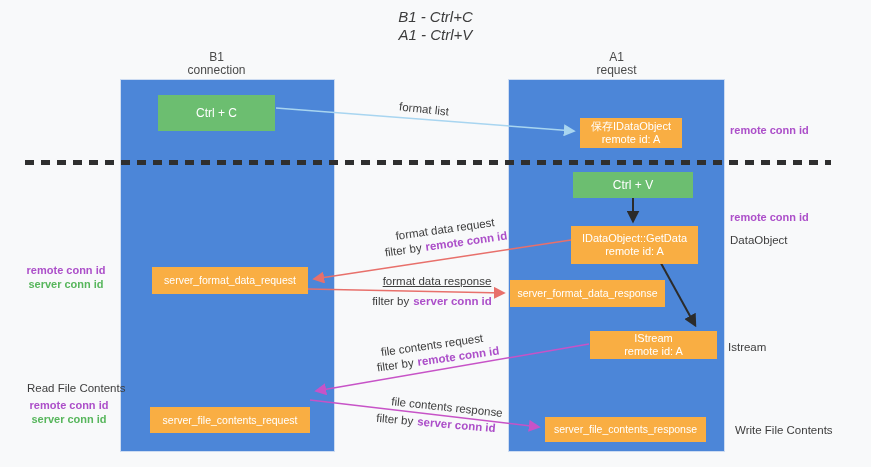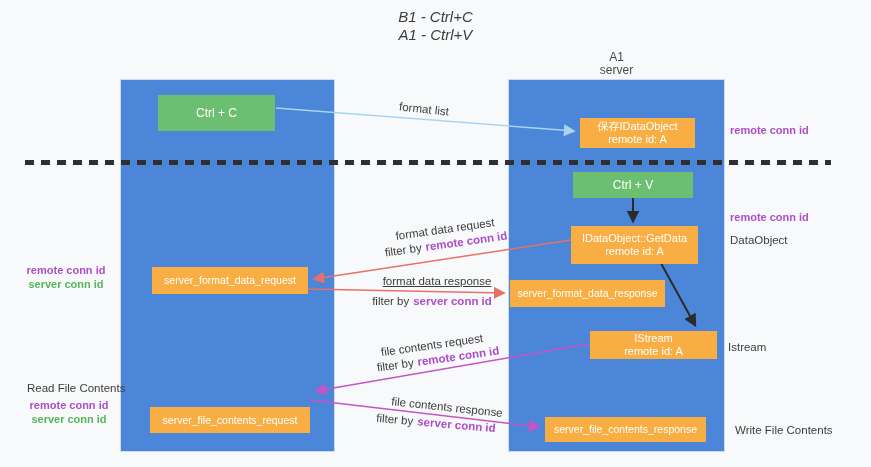"B1" div.col-header { html: none -> <div> <div>B1</div> <div>connection</div> </div> }
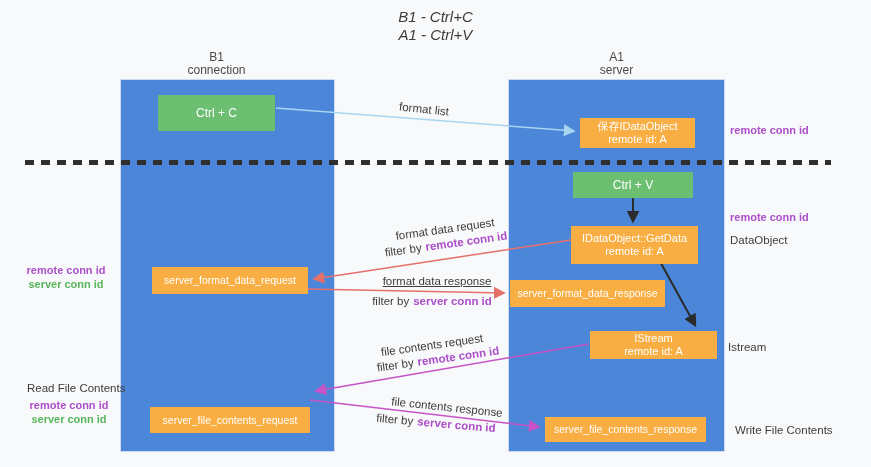"server" div { text: server -> request }
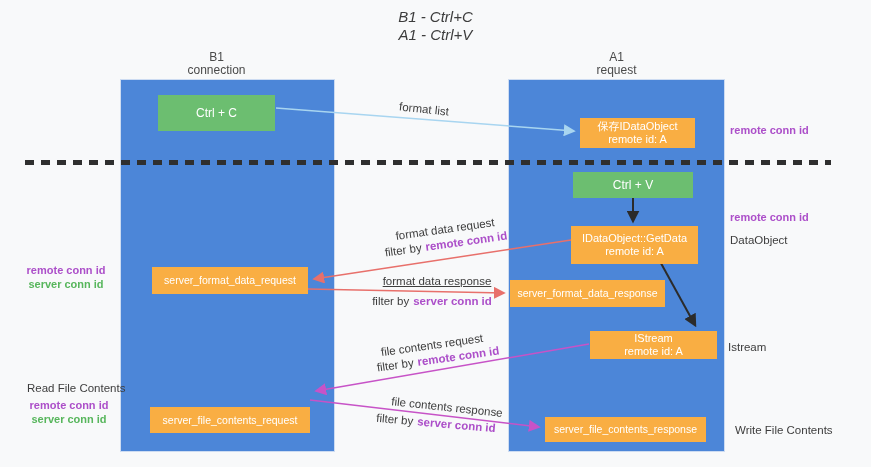"保存IDataObject" div.node { width: 115px -> 102px }
